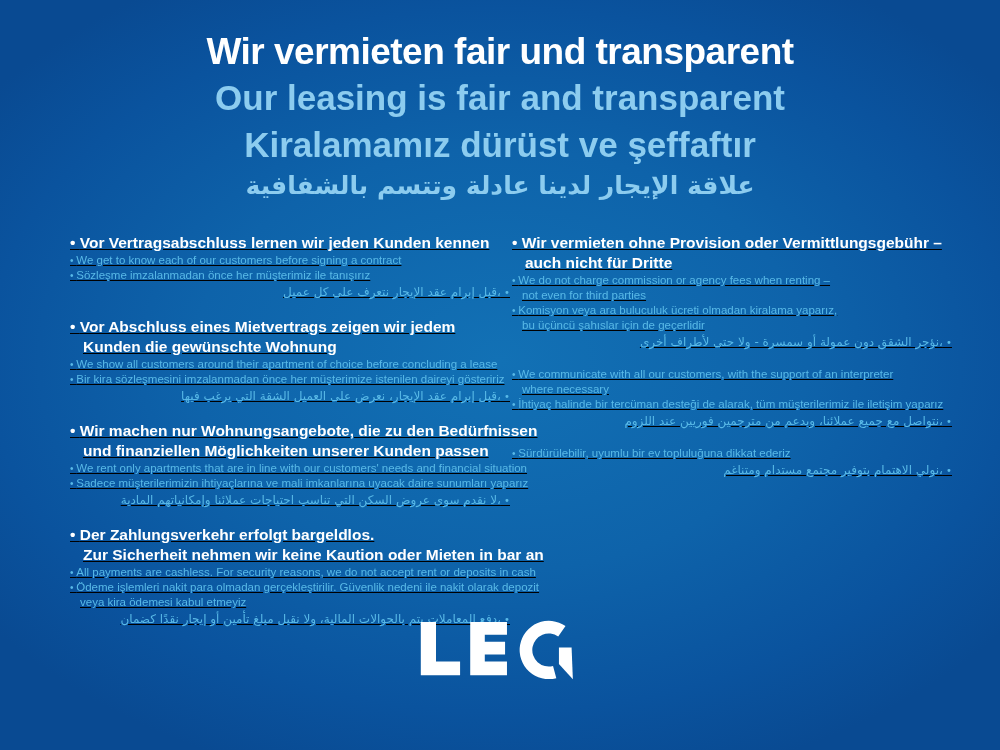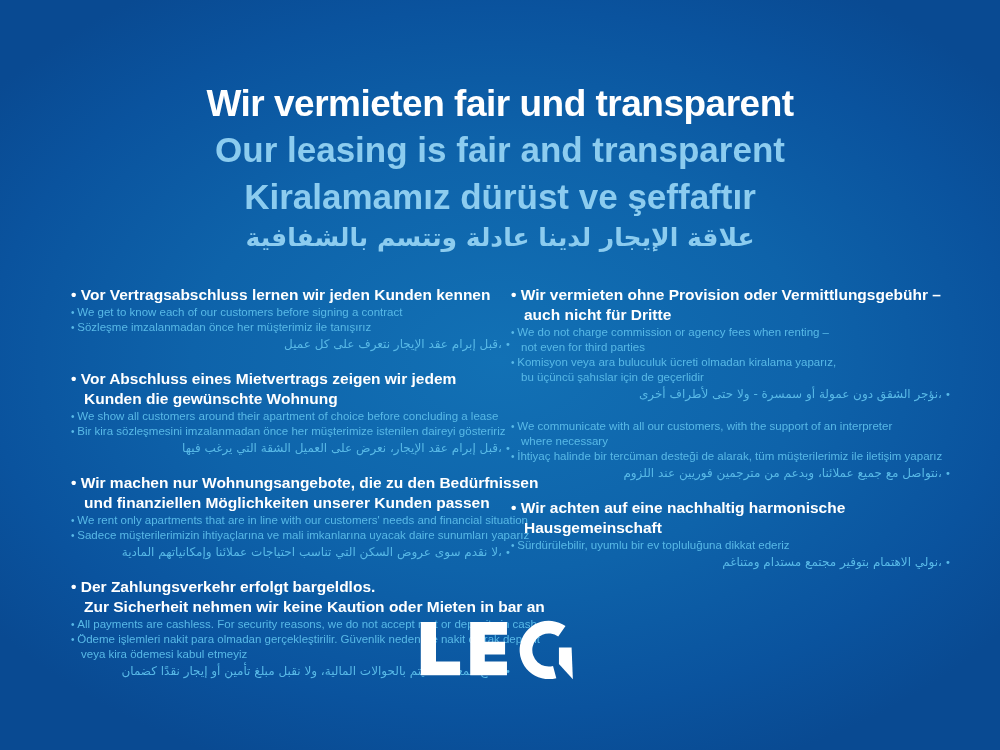"Wir vermieten fair und transparent" .titles { padding-top: 84px -> 32px }
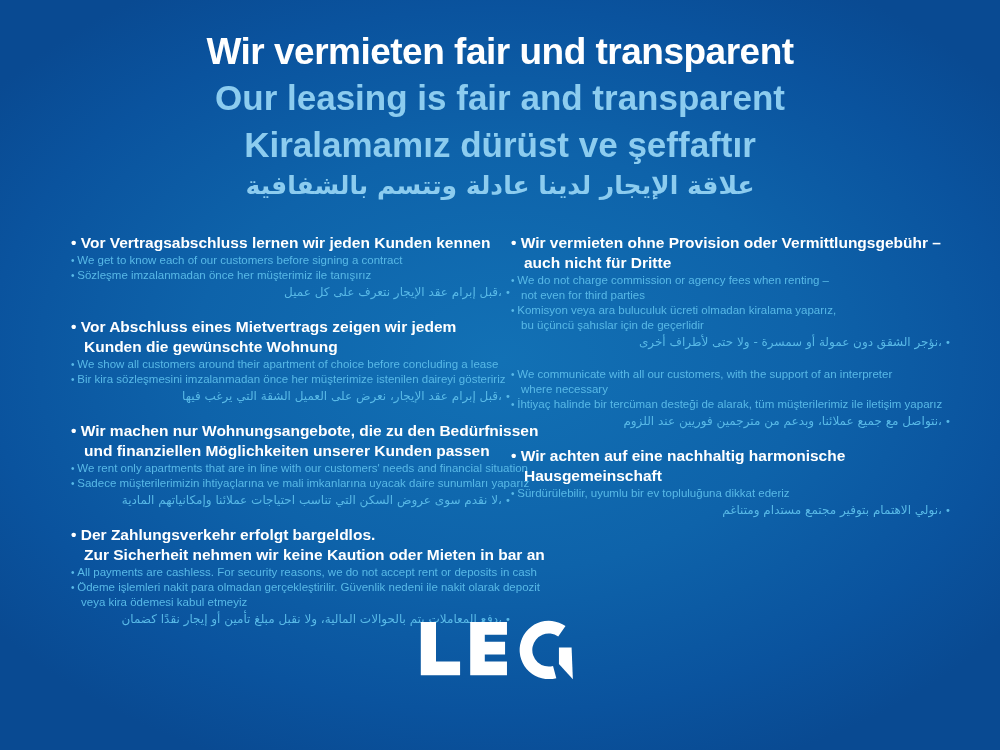"Vor Vertragsabschluss lernen wir jeden" .content { justify-content: center -> space-between; text-decoration: none -> underline }
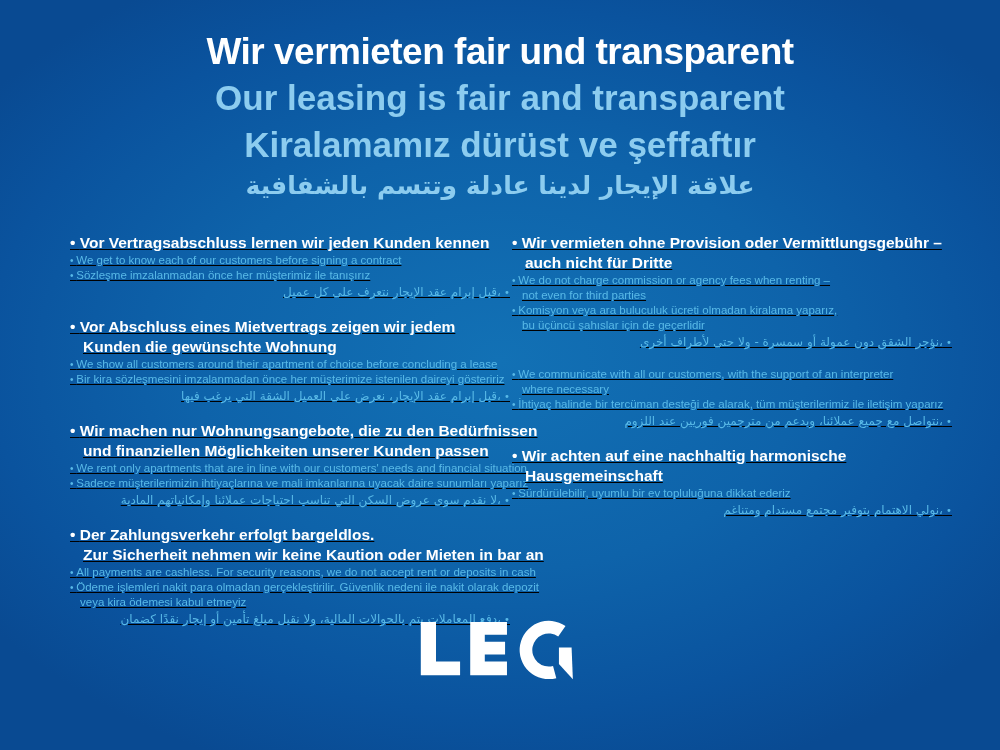"Wir achten auf eine nachhaltig" div.tx { html: <div>Wir achten auf eine nachhaltig harmonische Hausgemeinschaft</div> -> none }
